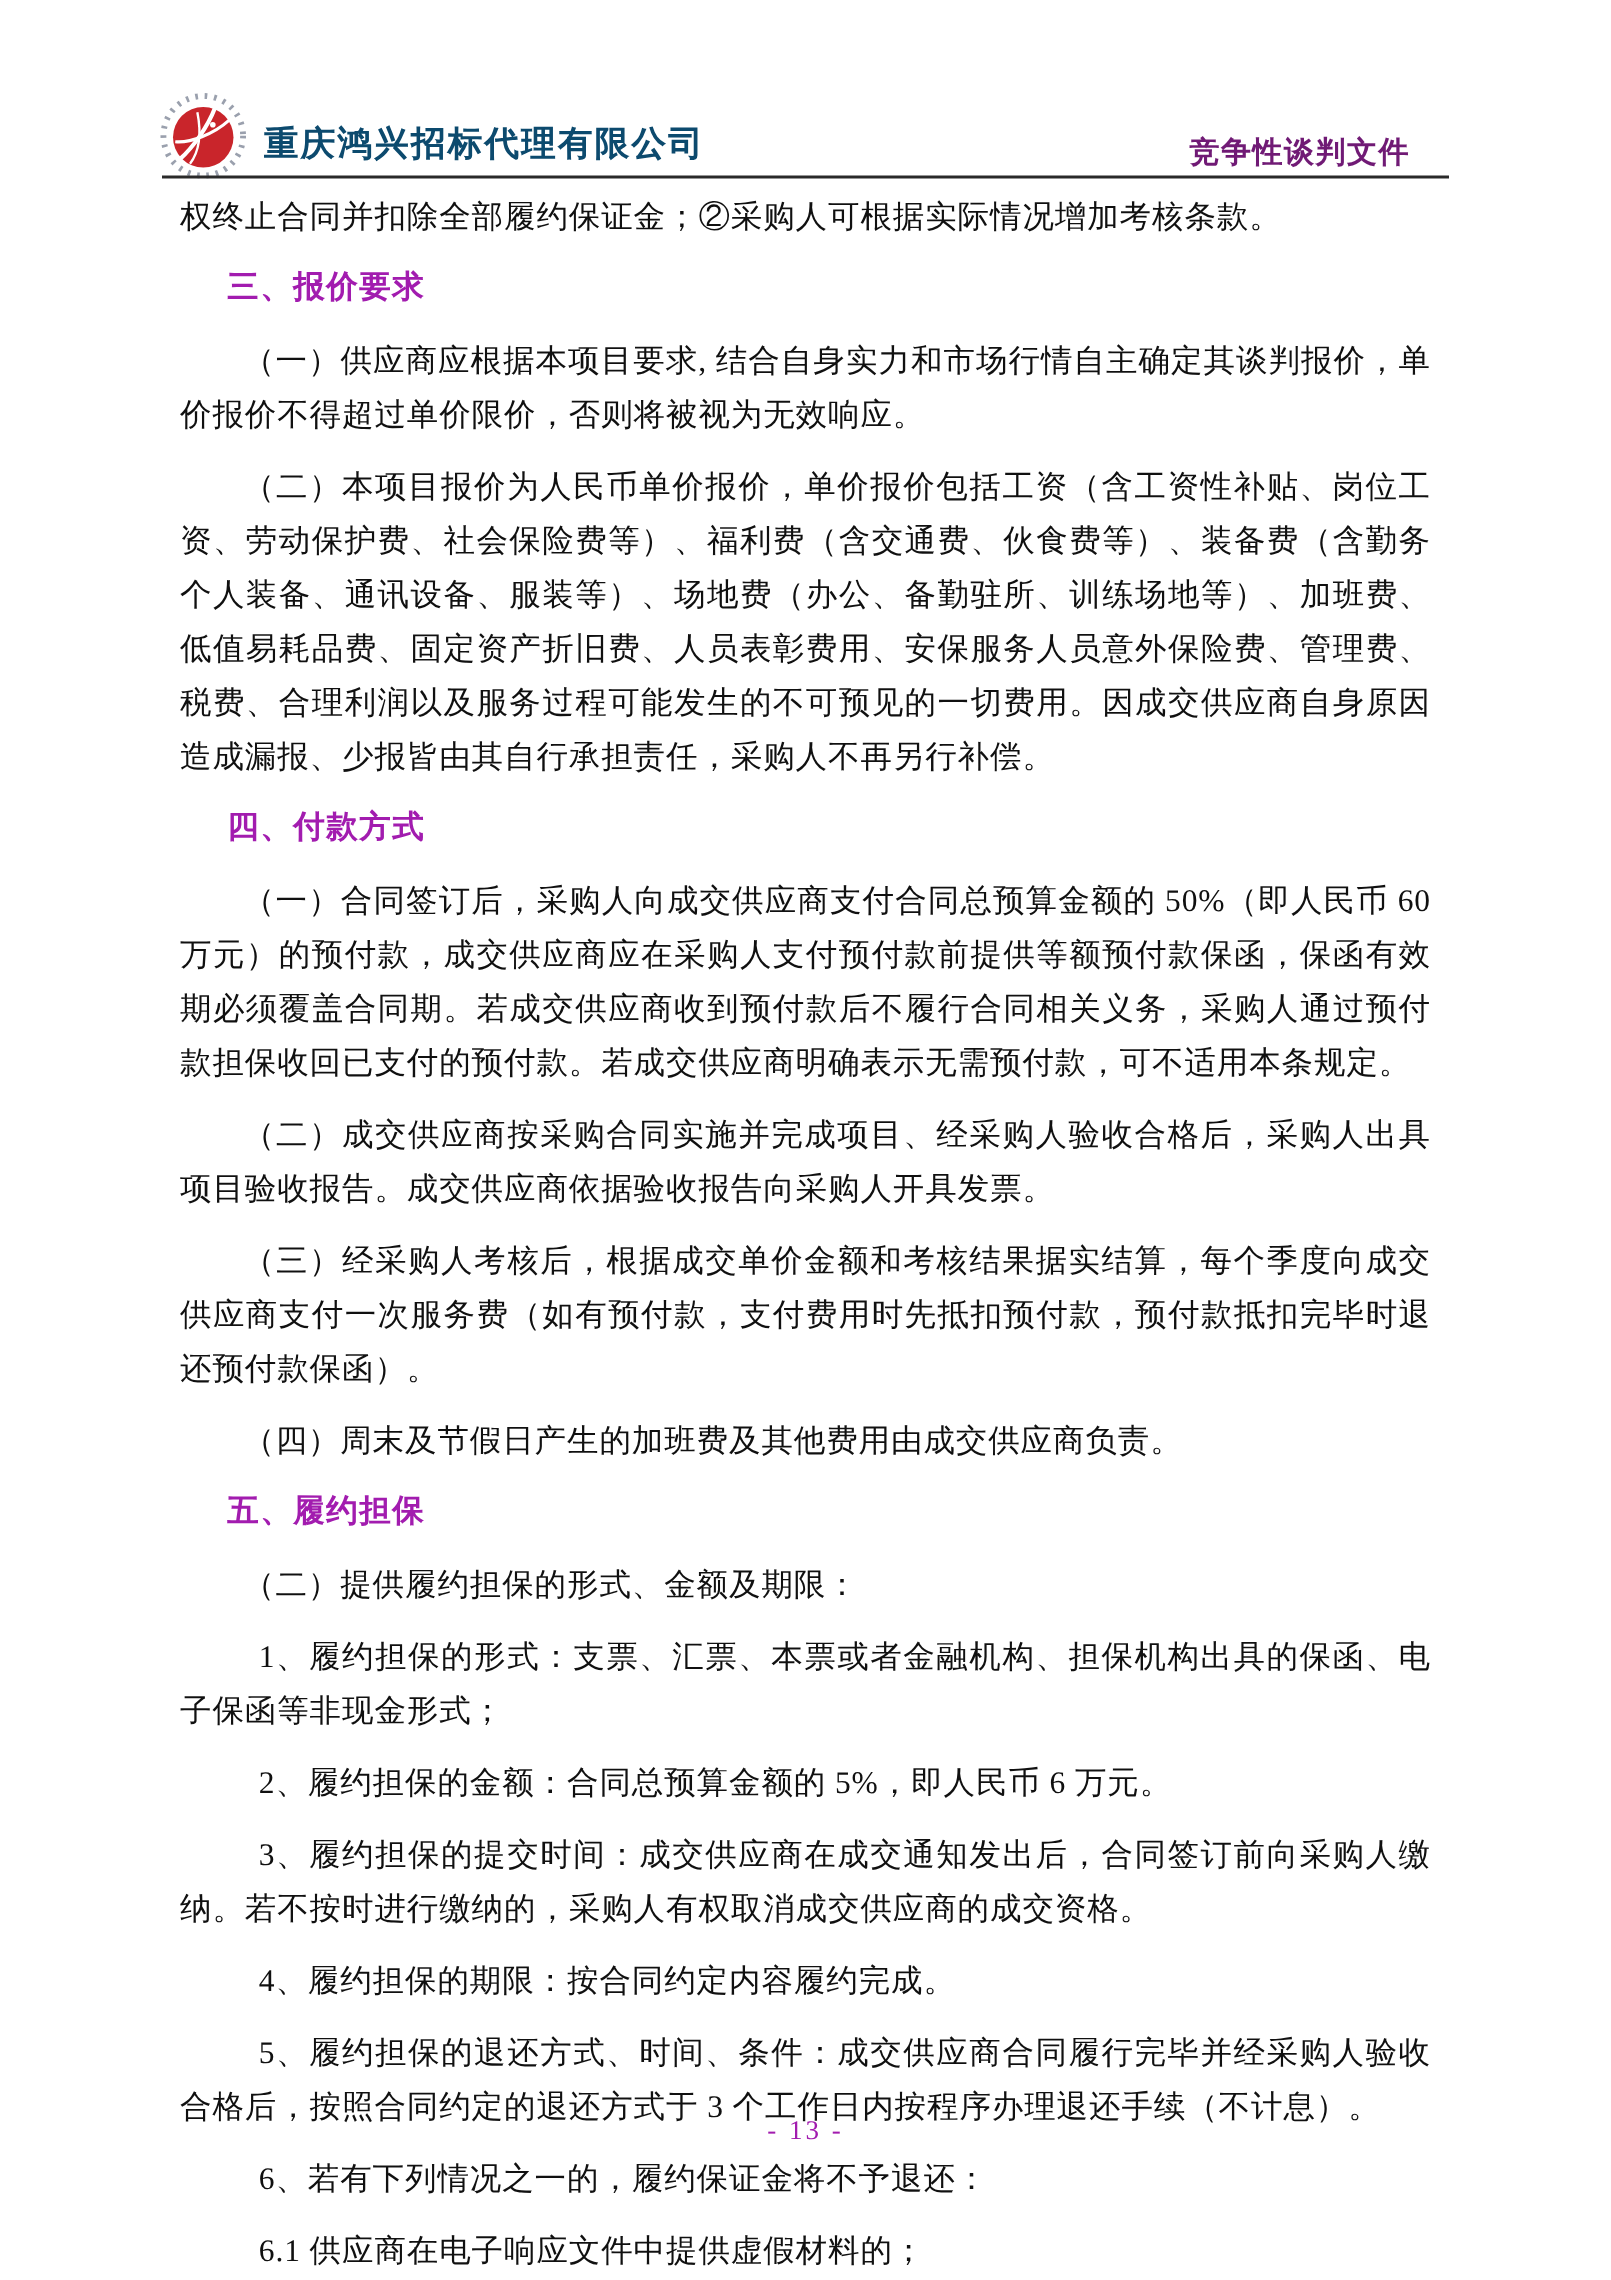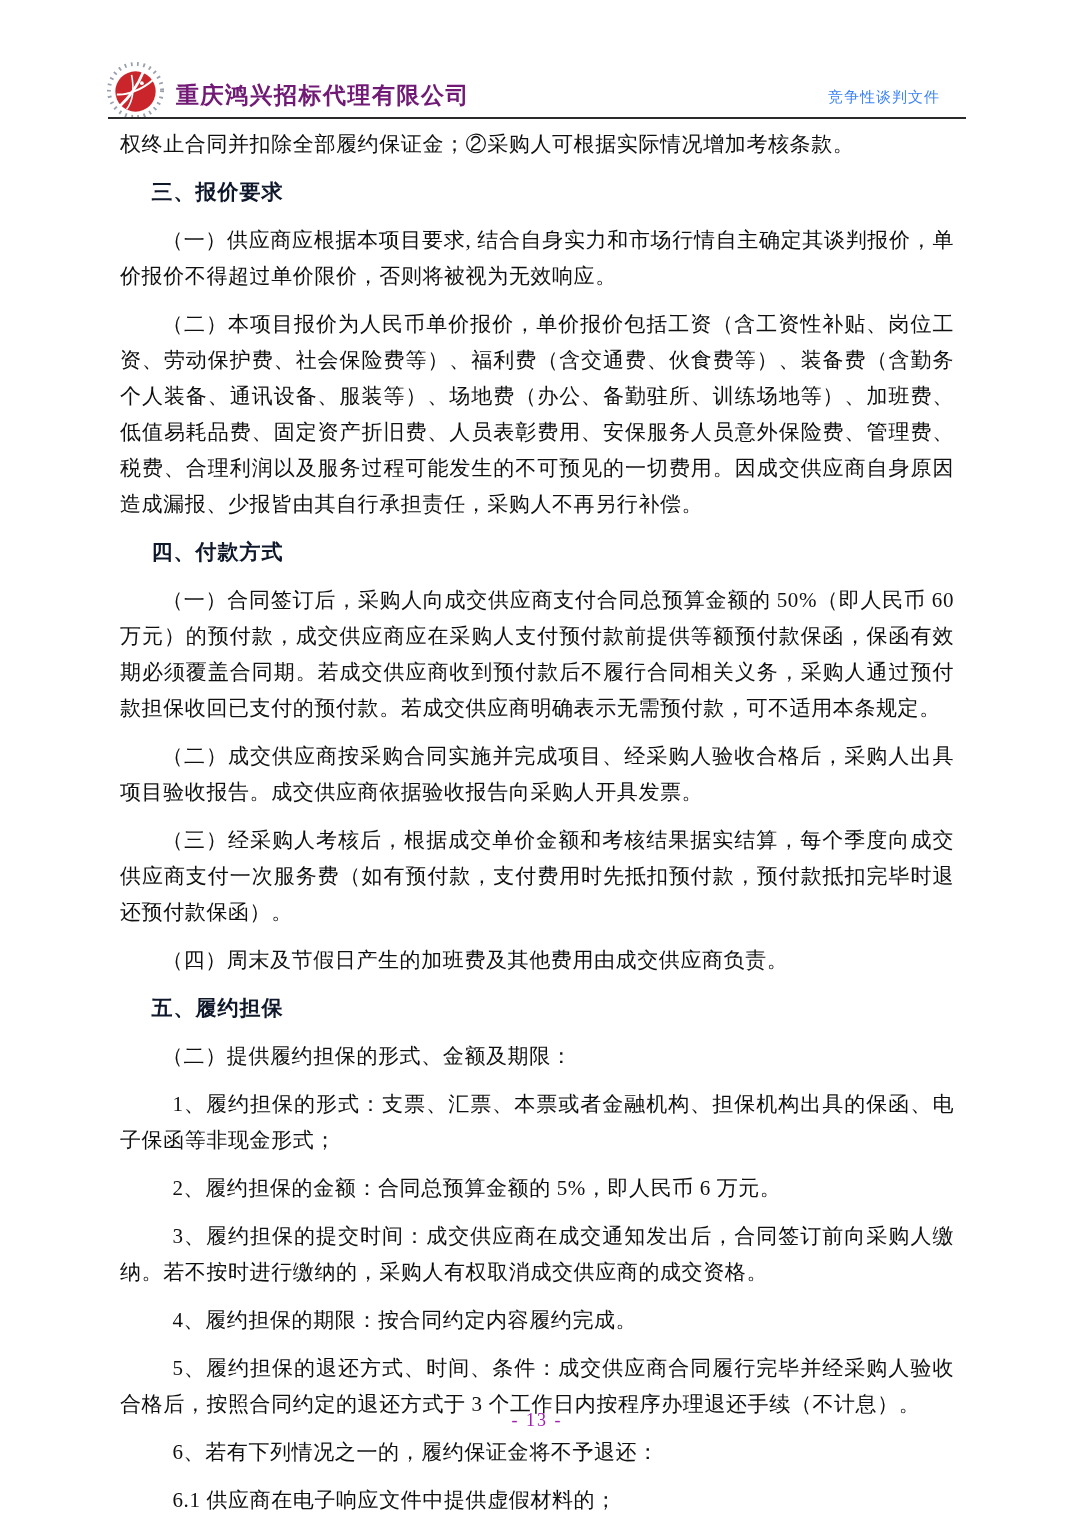"重庆鸿兴招标代理有限公司" .company-name { color: #701a75 -> #0c4a6e }
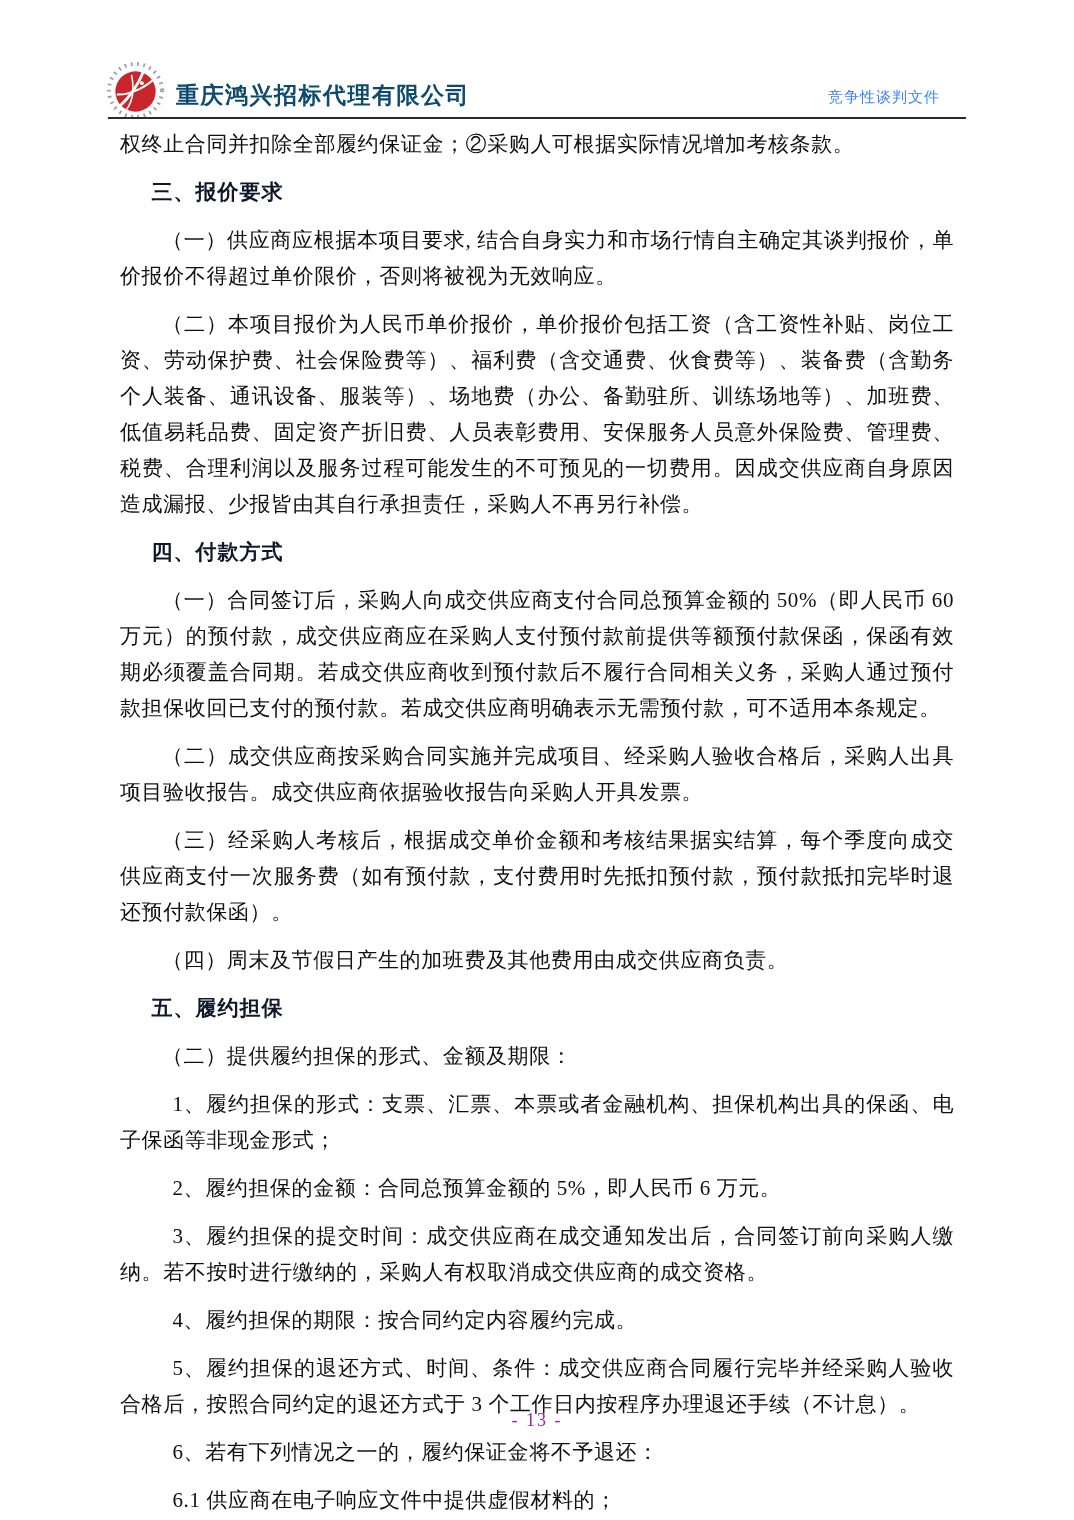"竞争性谈判文件" .doc-type { color: #3b82f6 -> #701a75; font-size: 15px -> 20px; font-weight: 400 -> 700 }
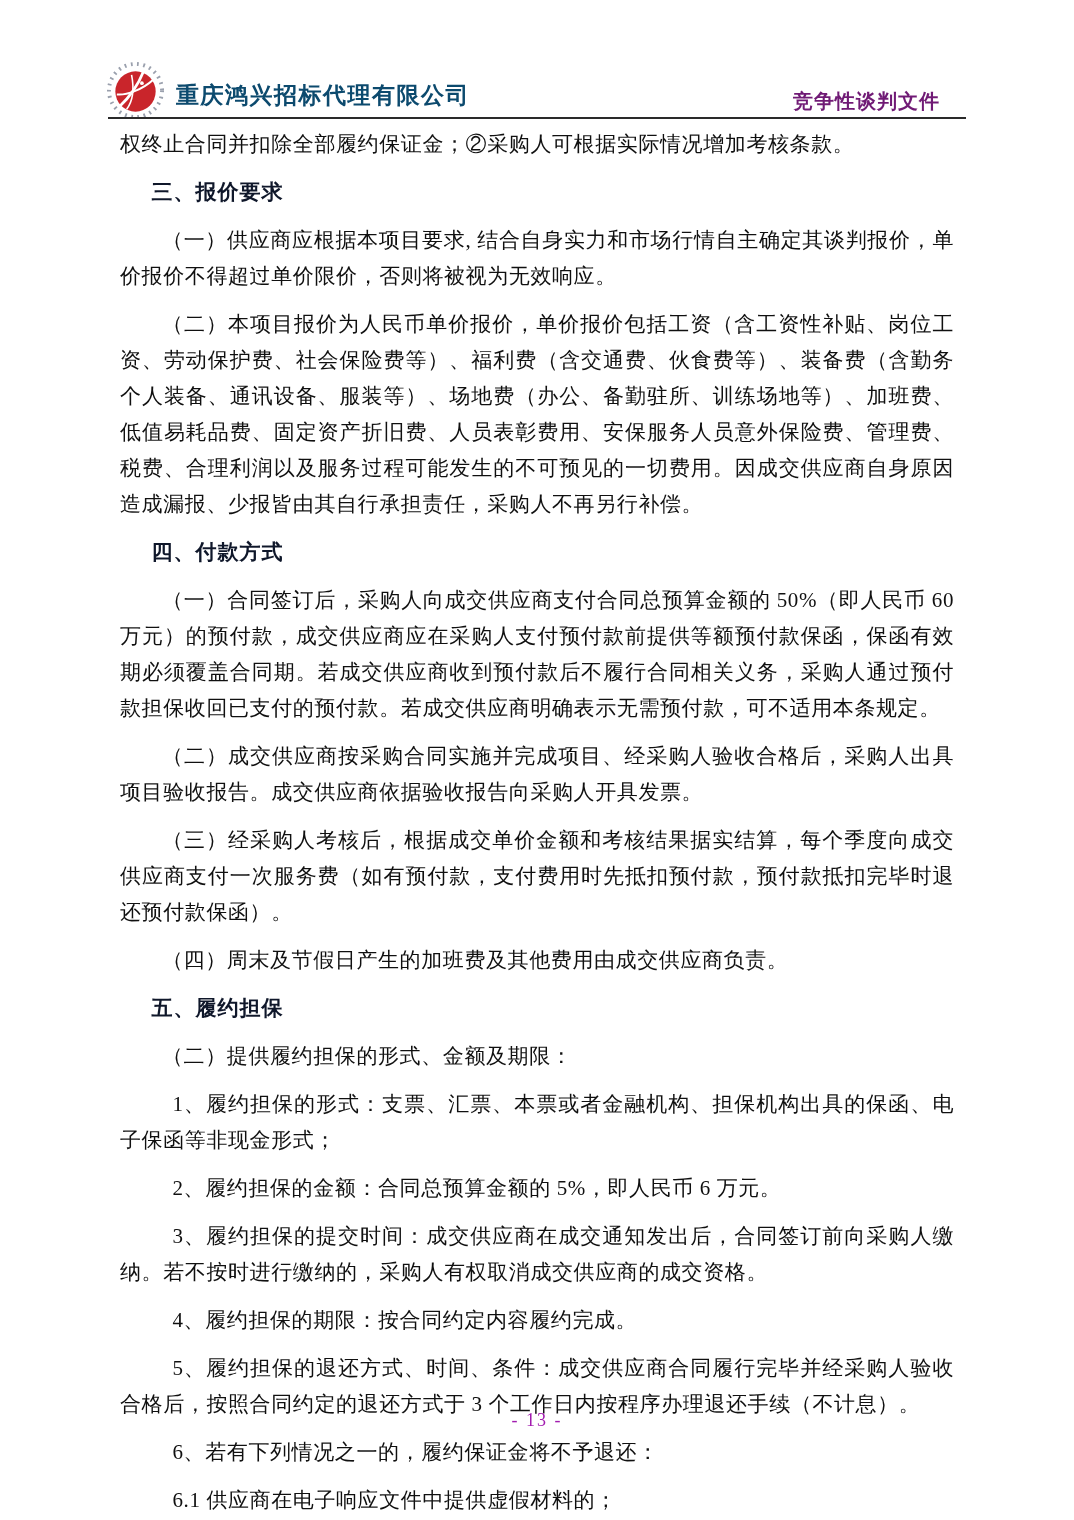"三、报价要求" .doc-body p.heading { color: #0f172a -> #a21caf }
